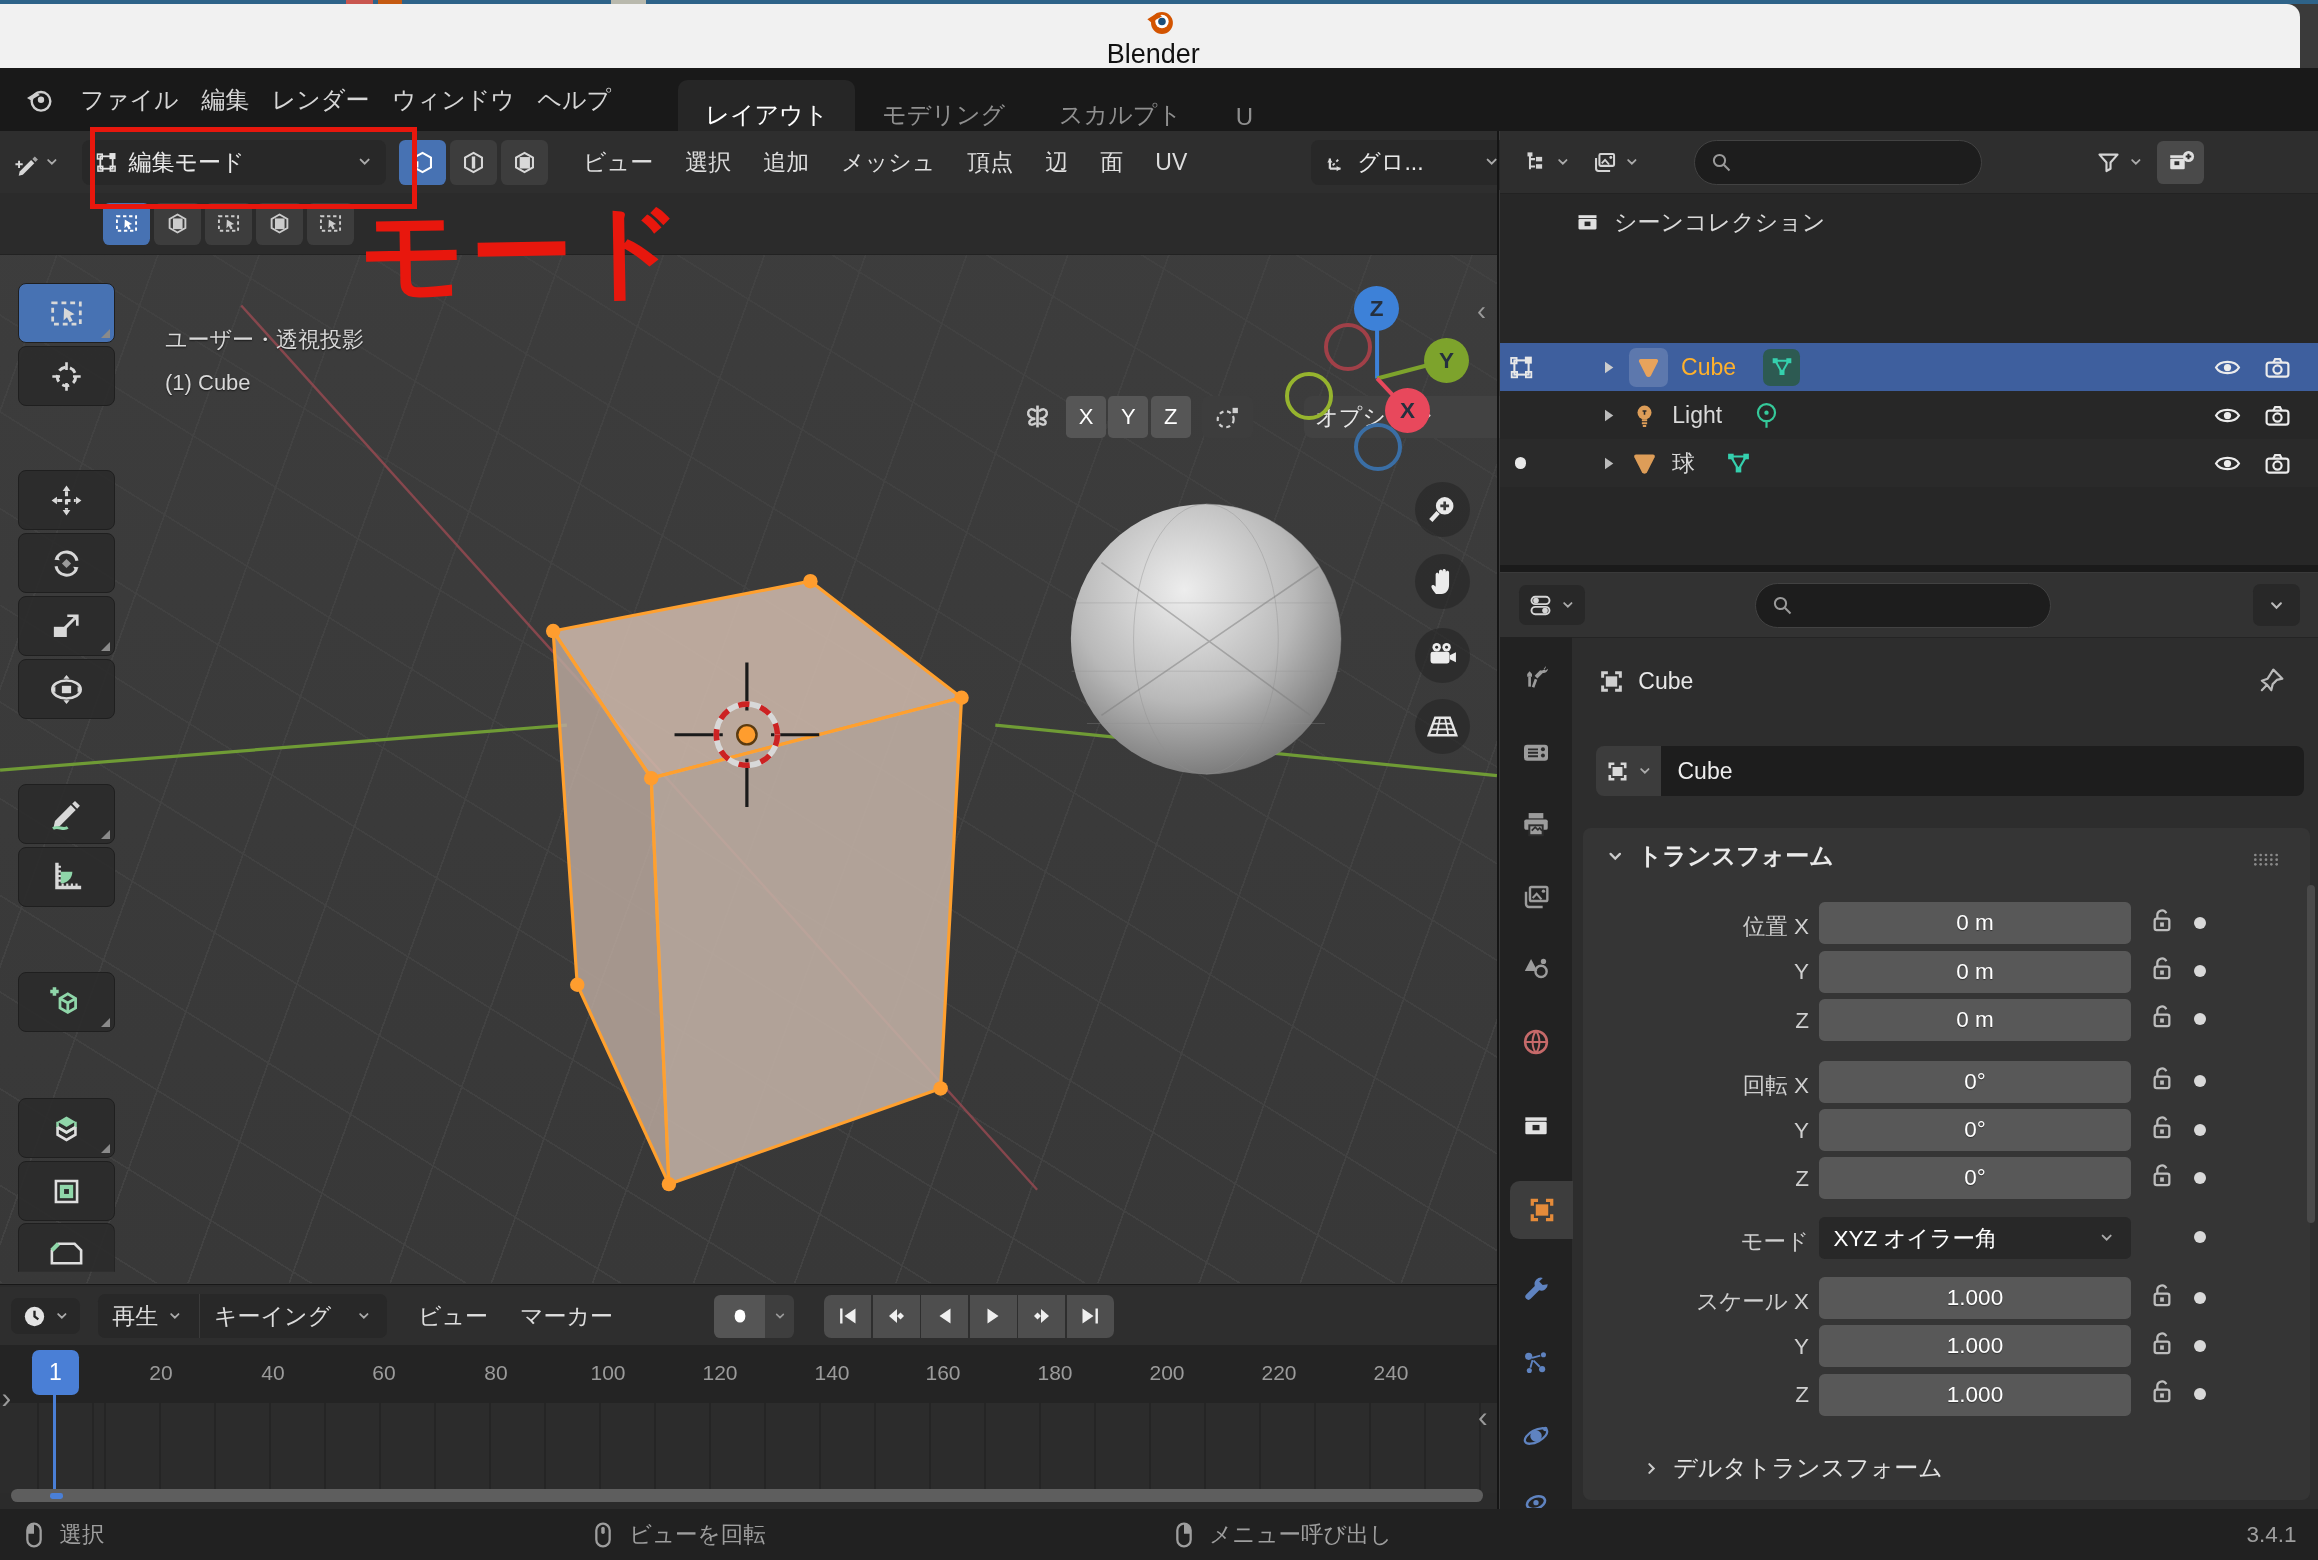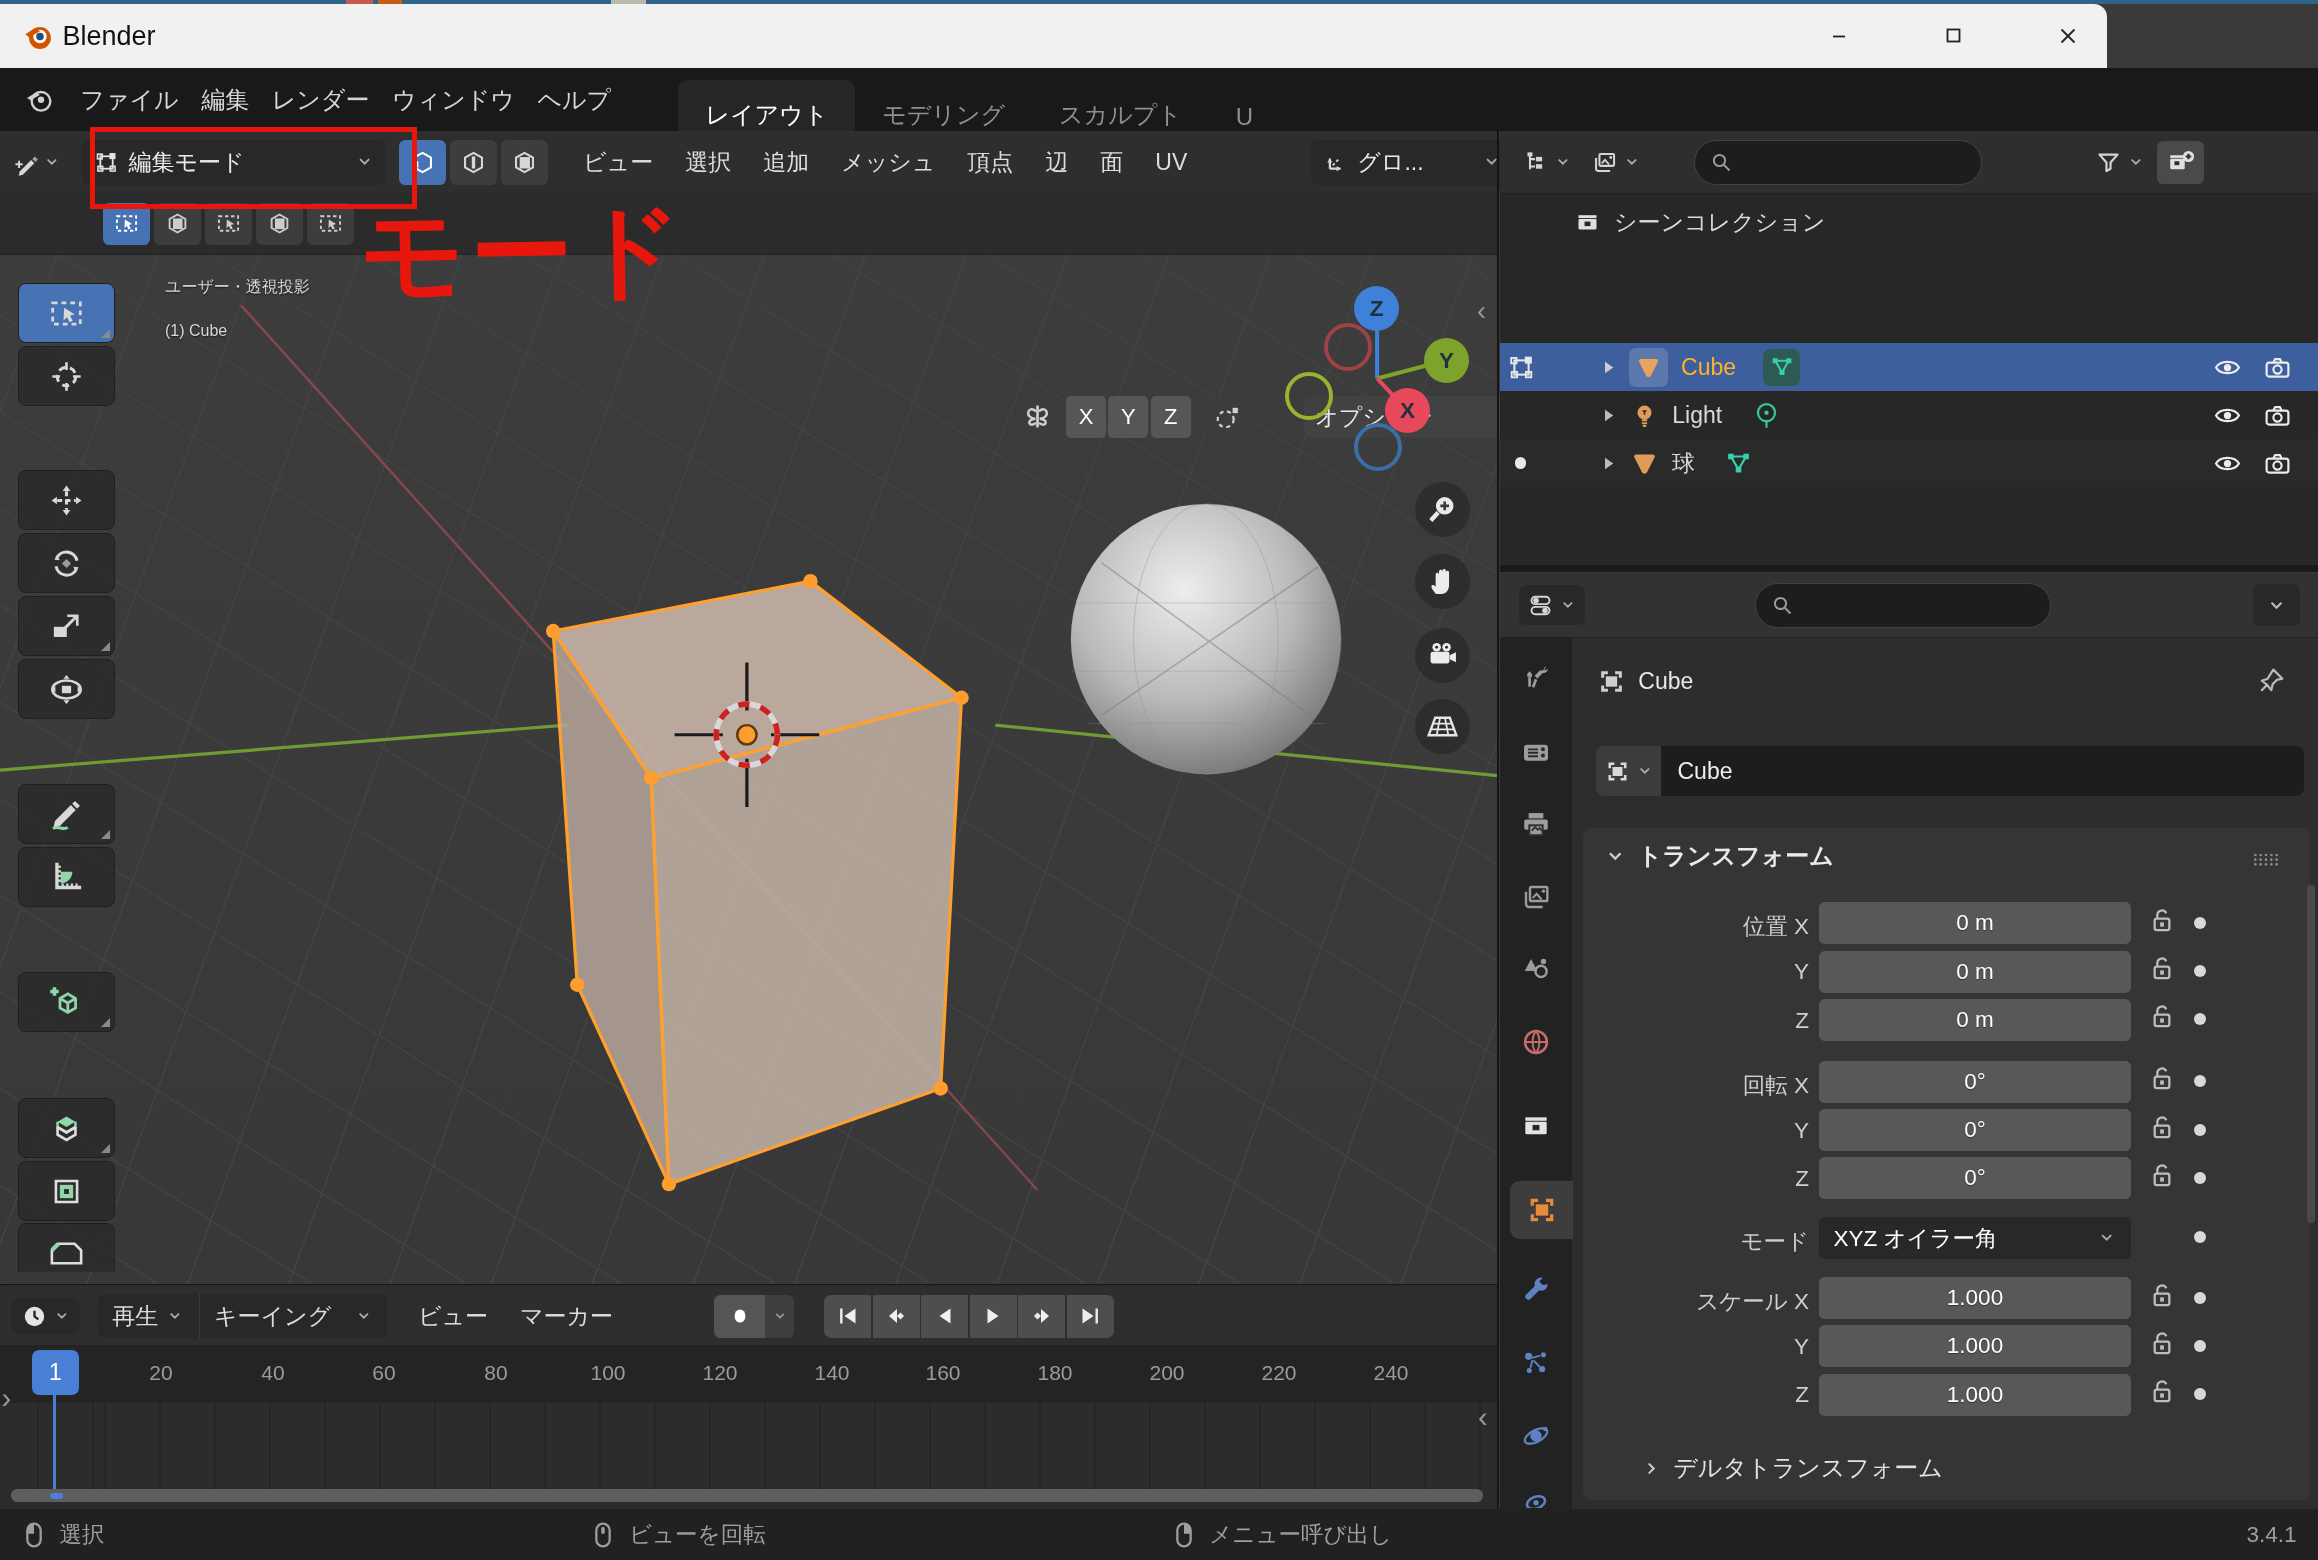"Blender" #titlebar { flex-direction: none -> column; width: 2107px -> 2300px }
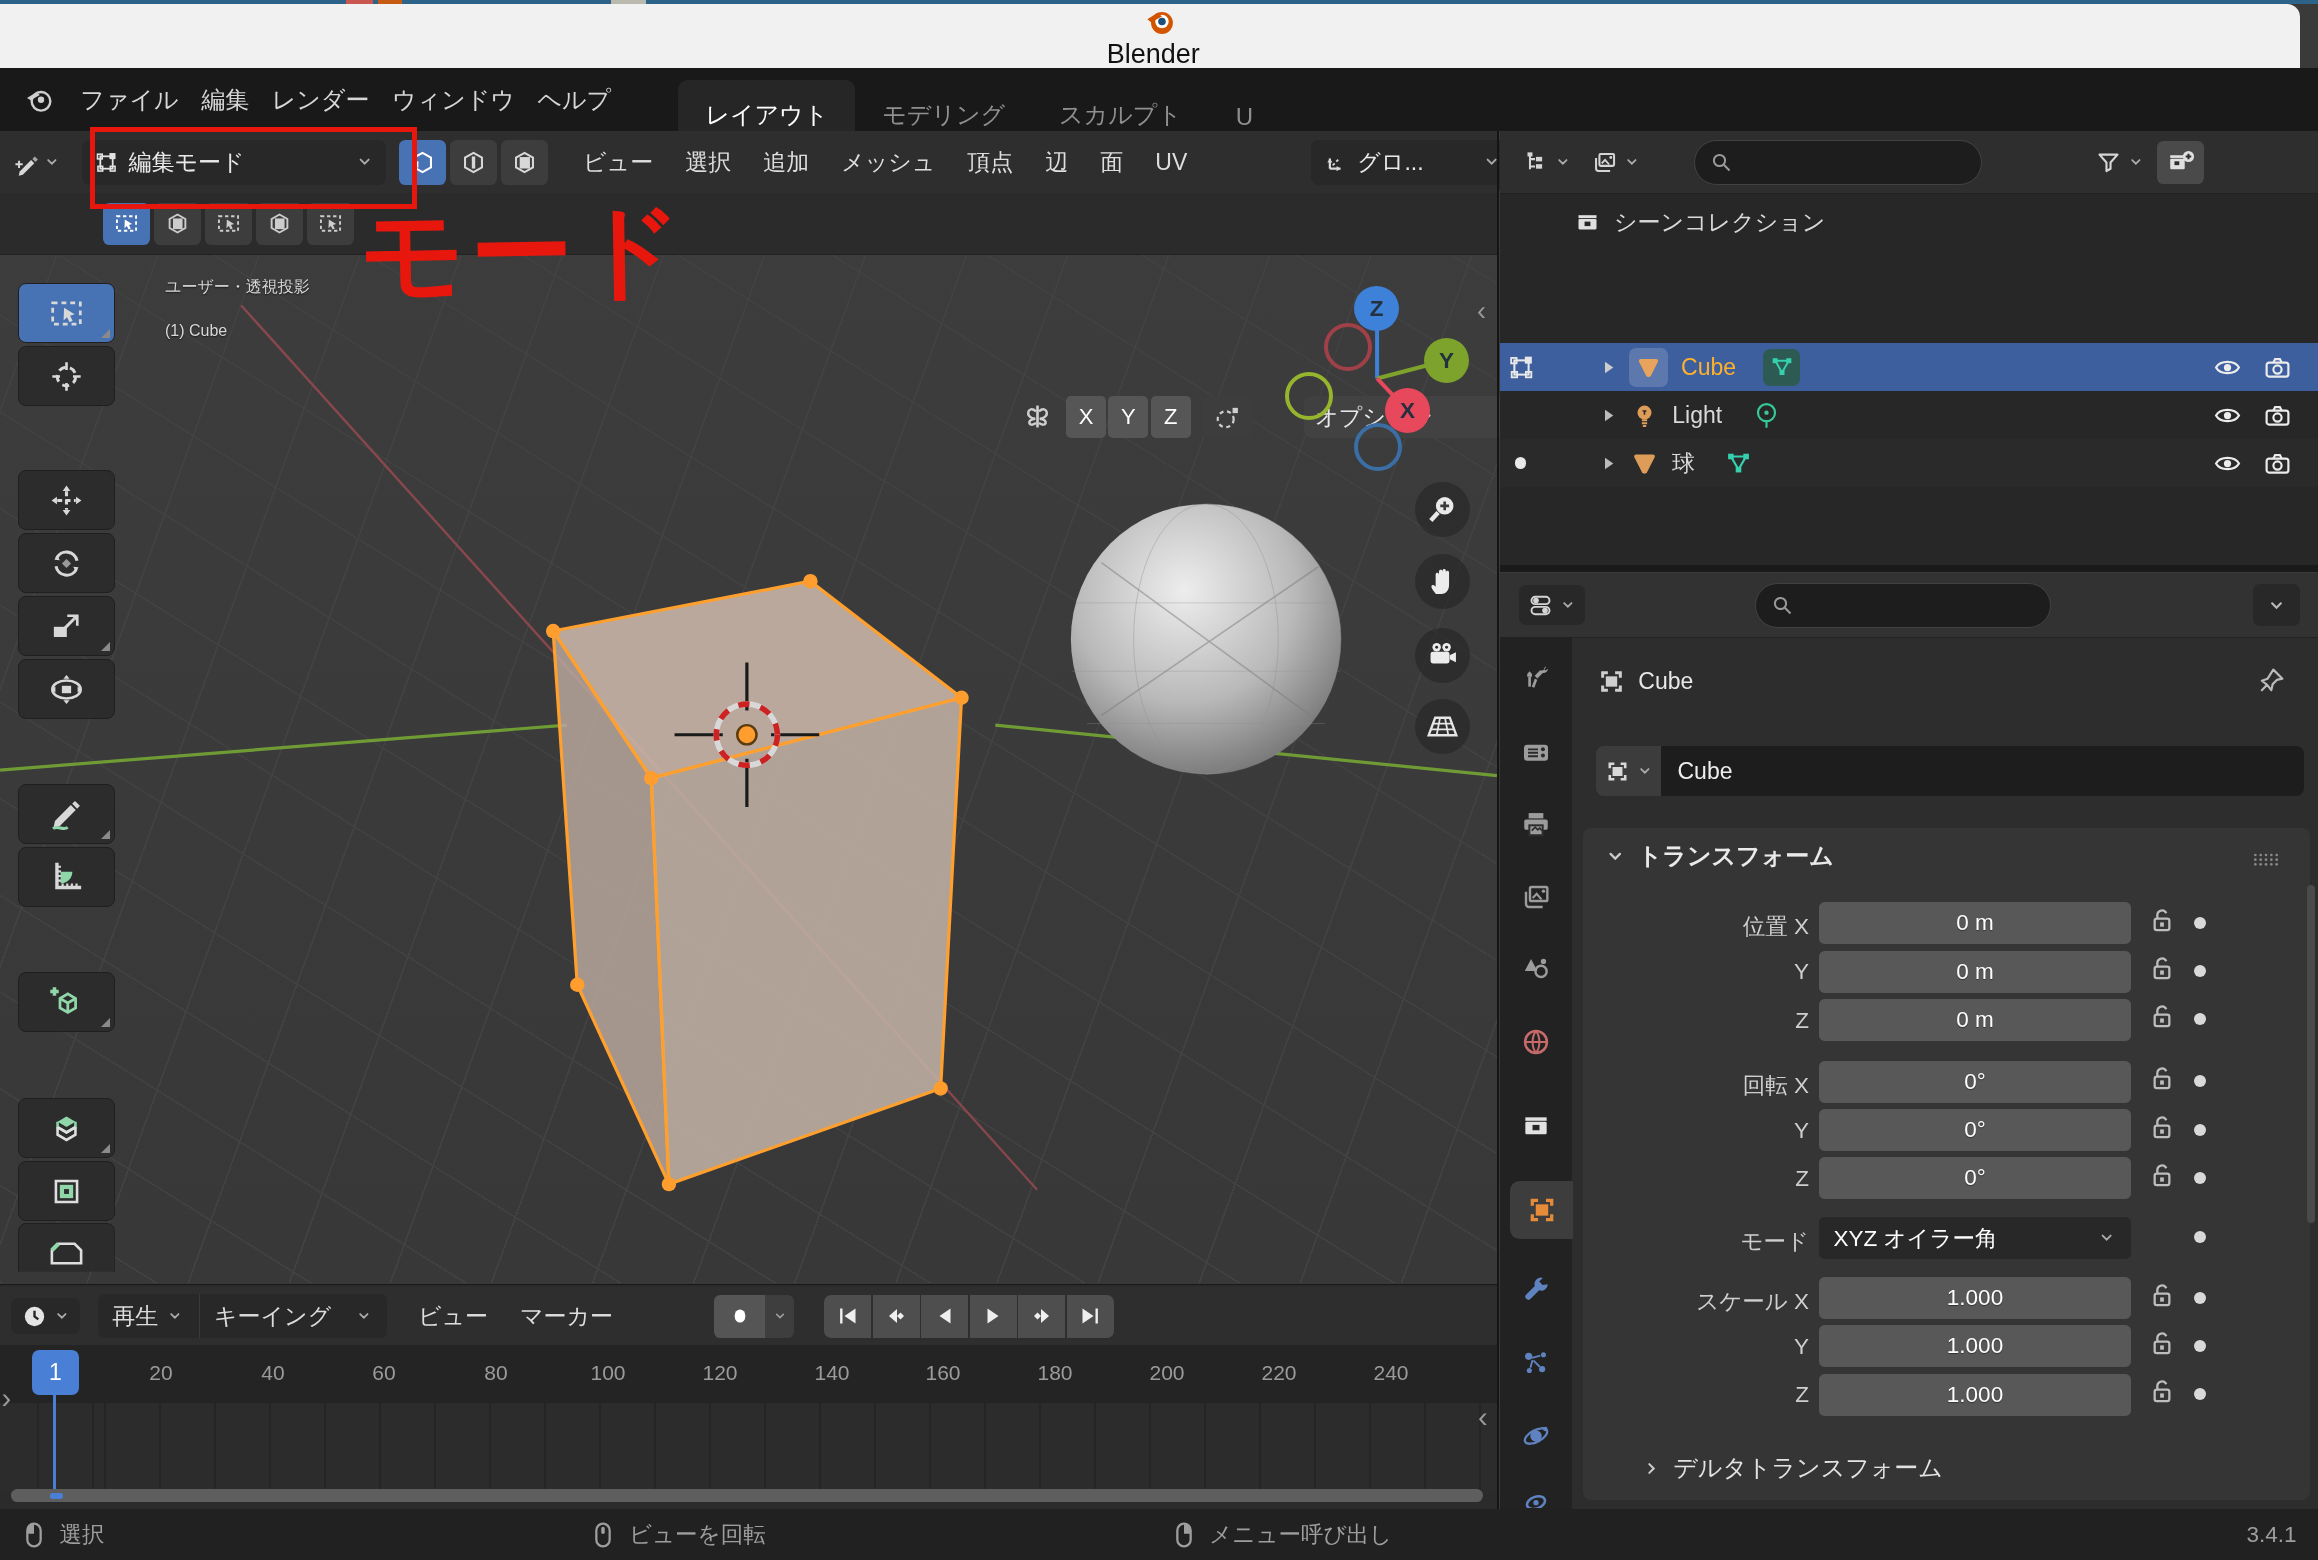"ユーザー・透視投影" .overlay-txt { font-size: 16px -> 22px; margin-top: none -> 48px }
